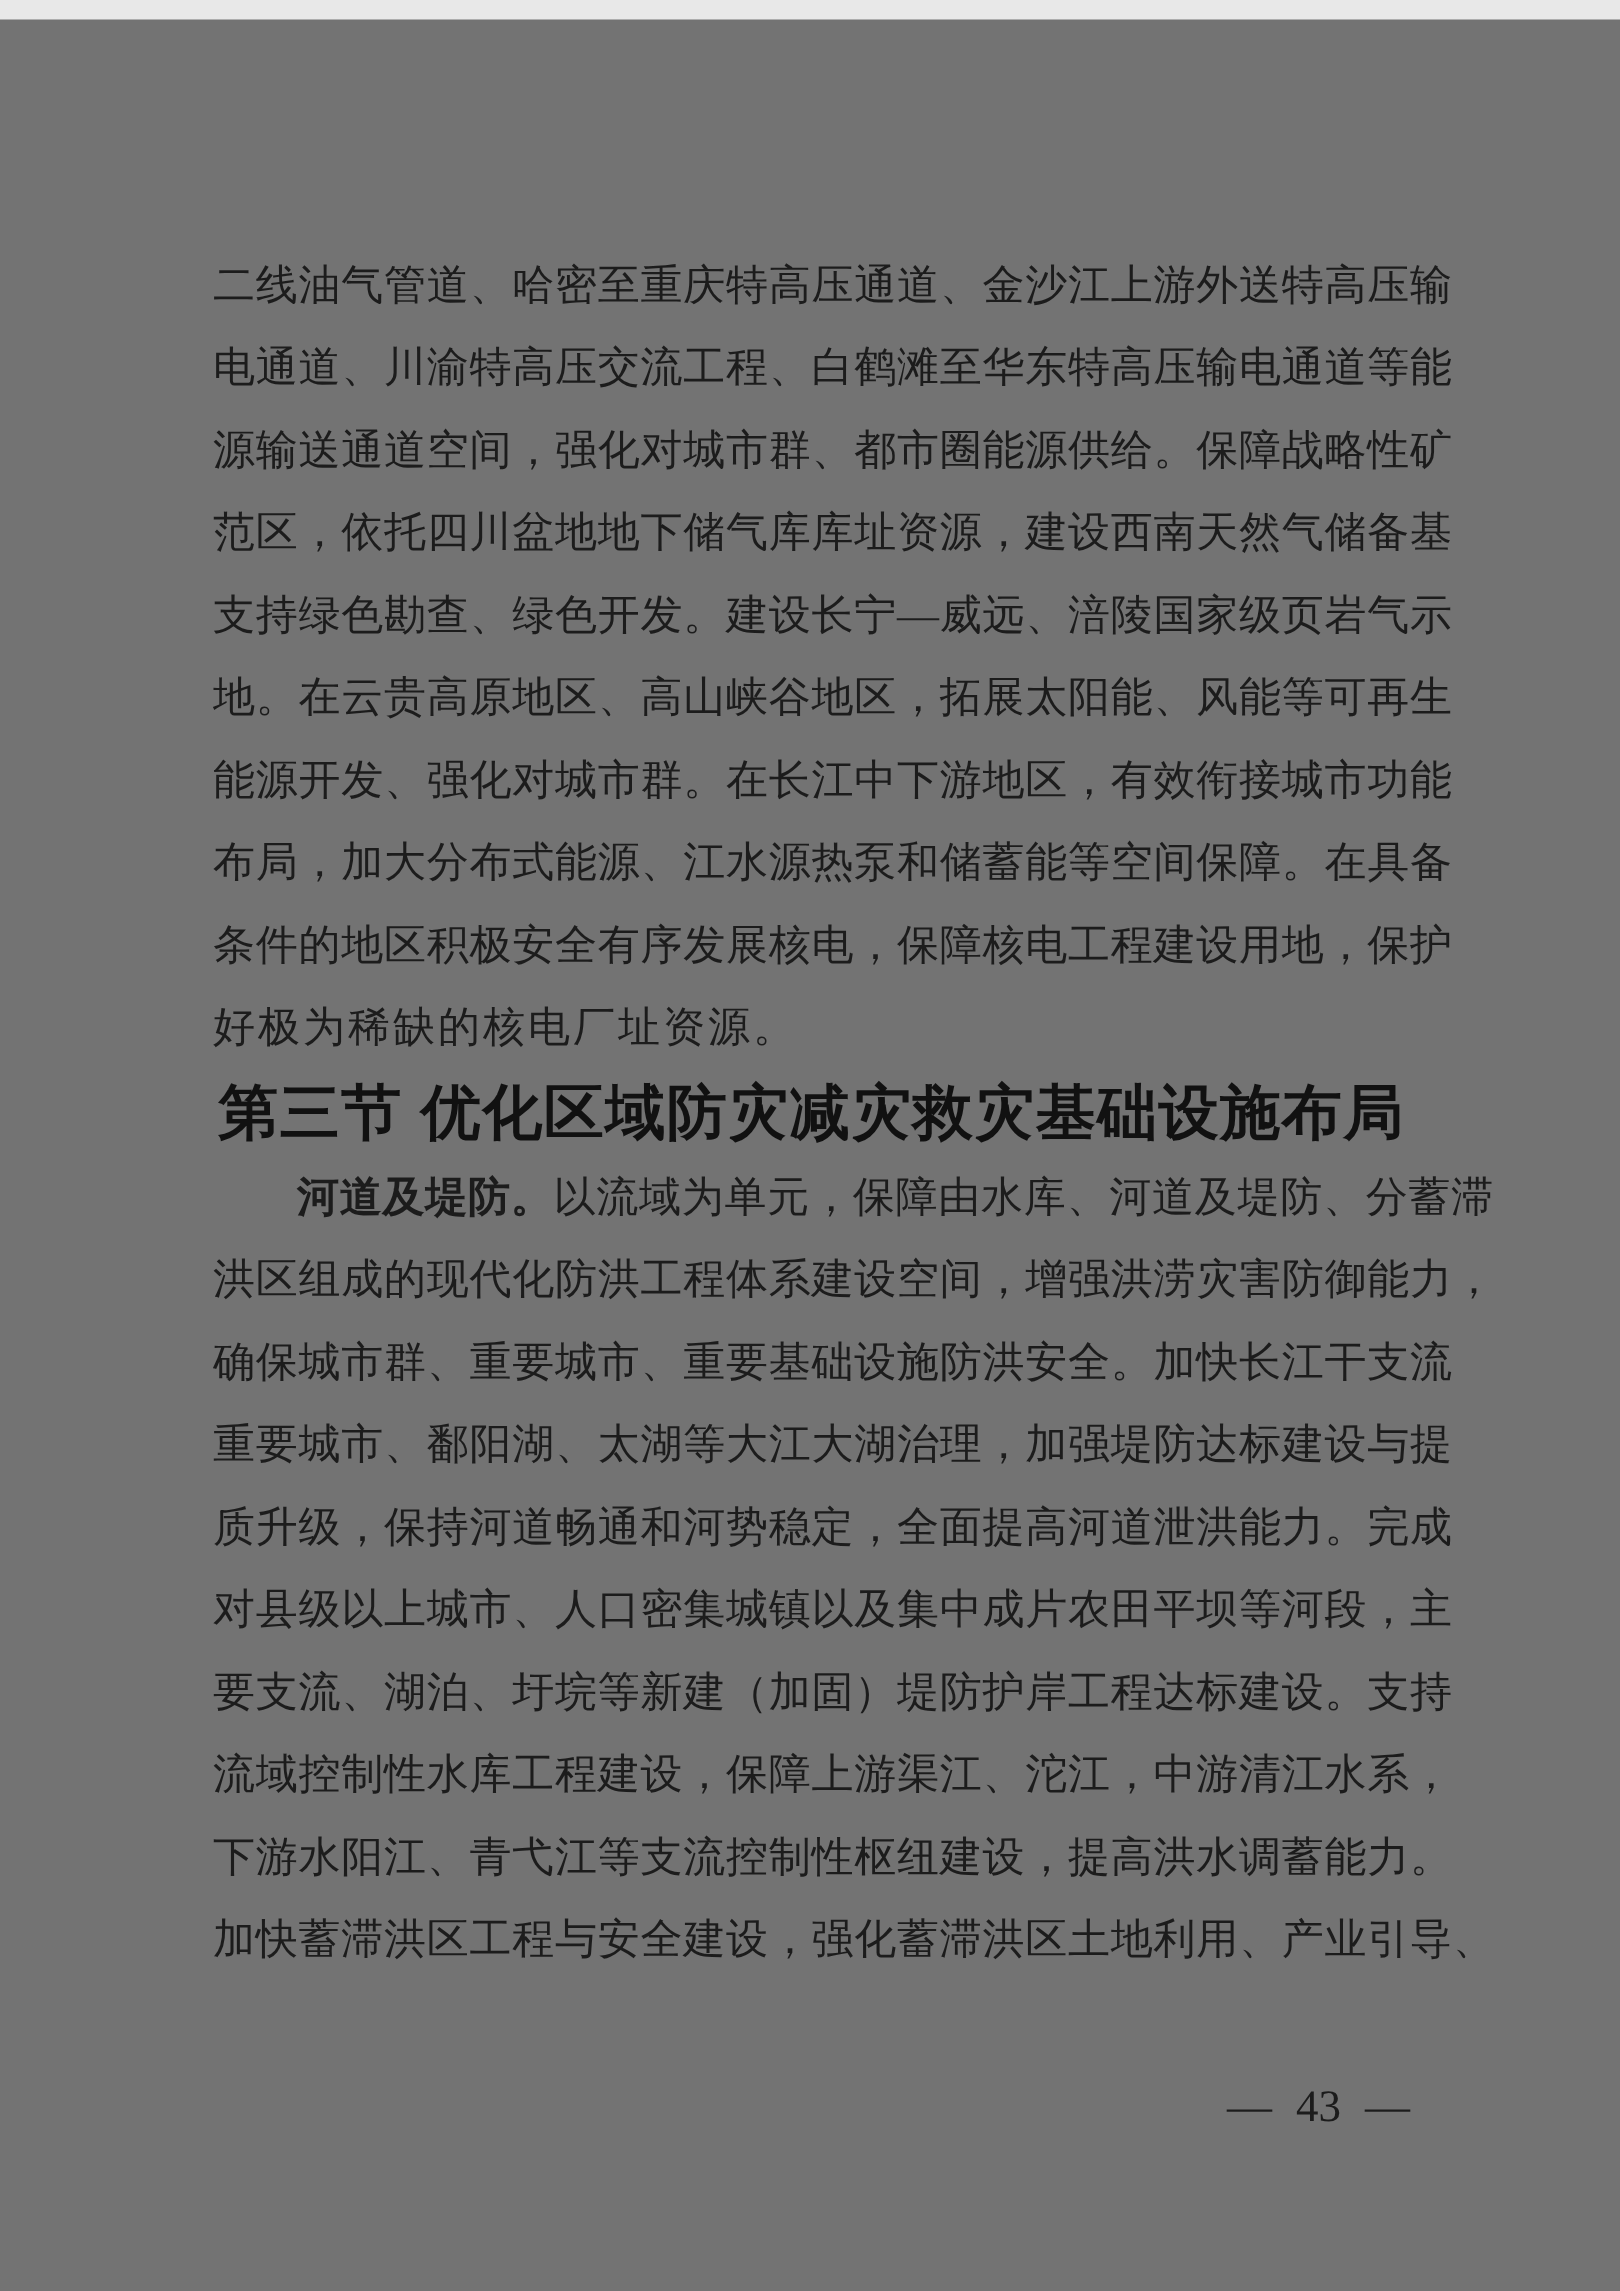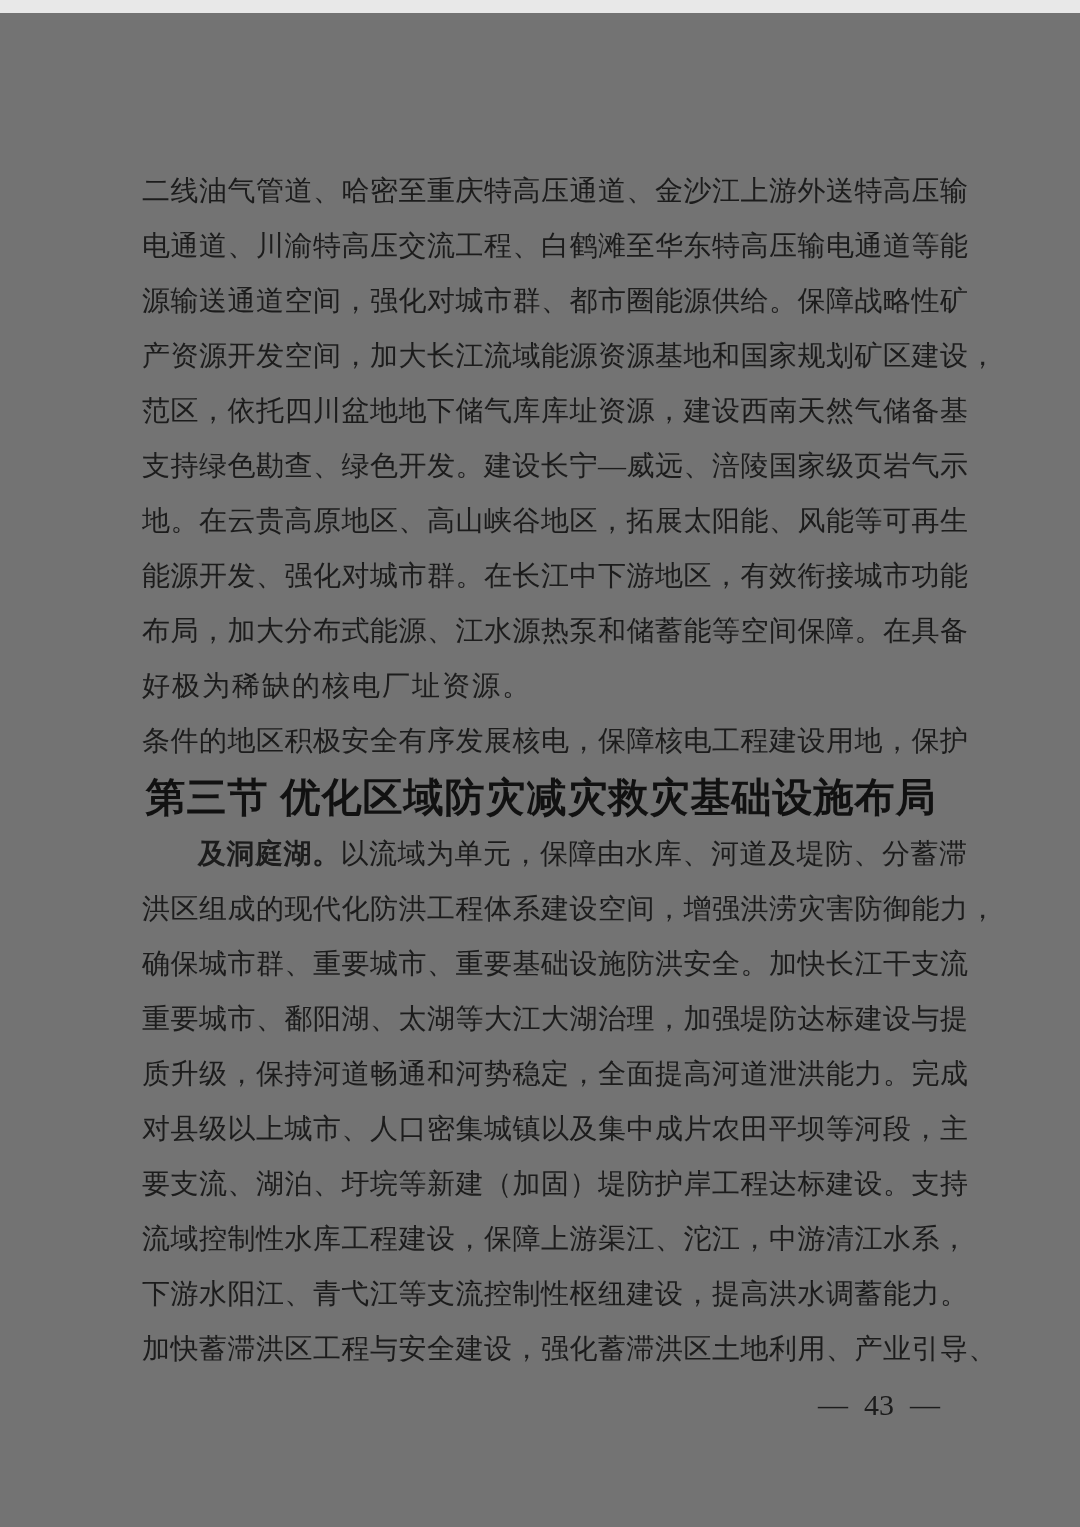"产资源开发空间，加大长江流域能源资源基地和国家规划矿区建设，" div.bline { html: <div>产资源开发空间，加大长江流域能源资源基地和国家规划矿区建设，</div> -> none }
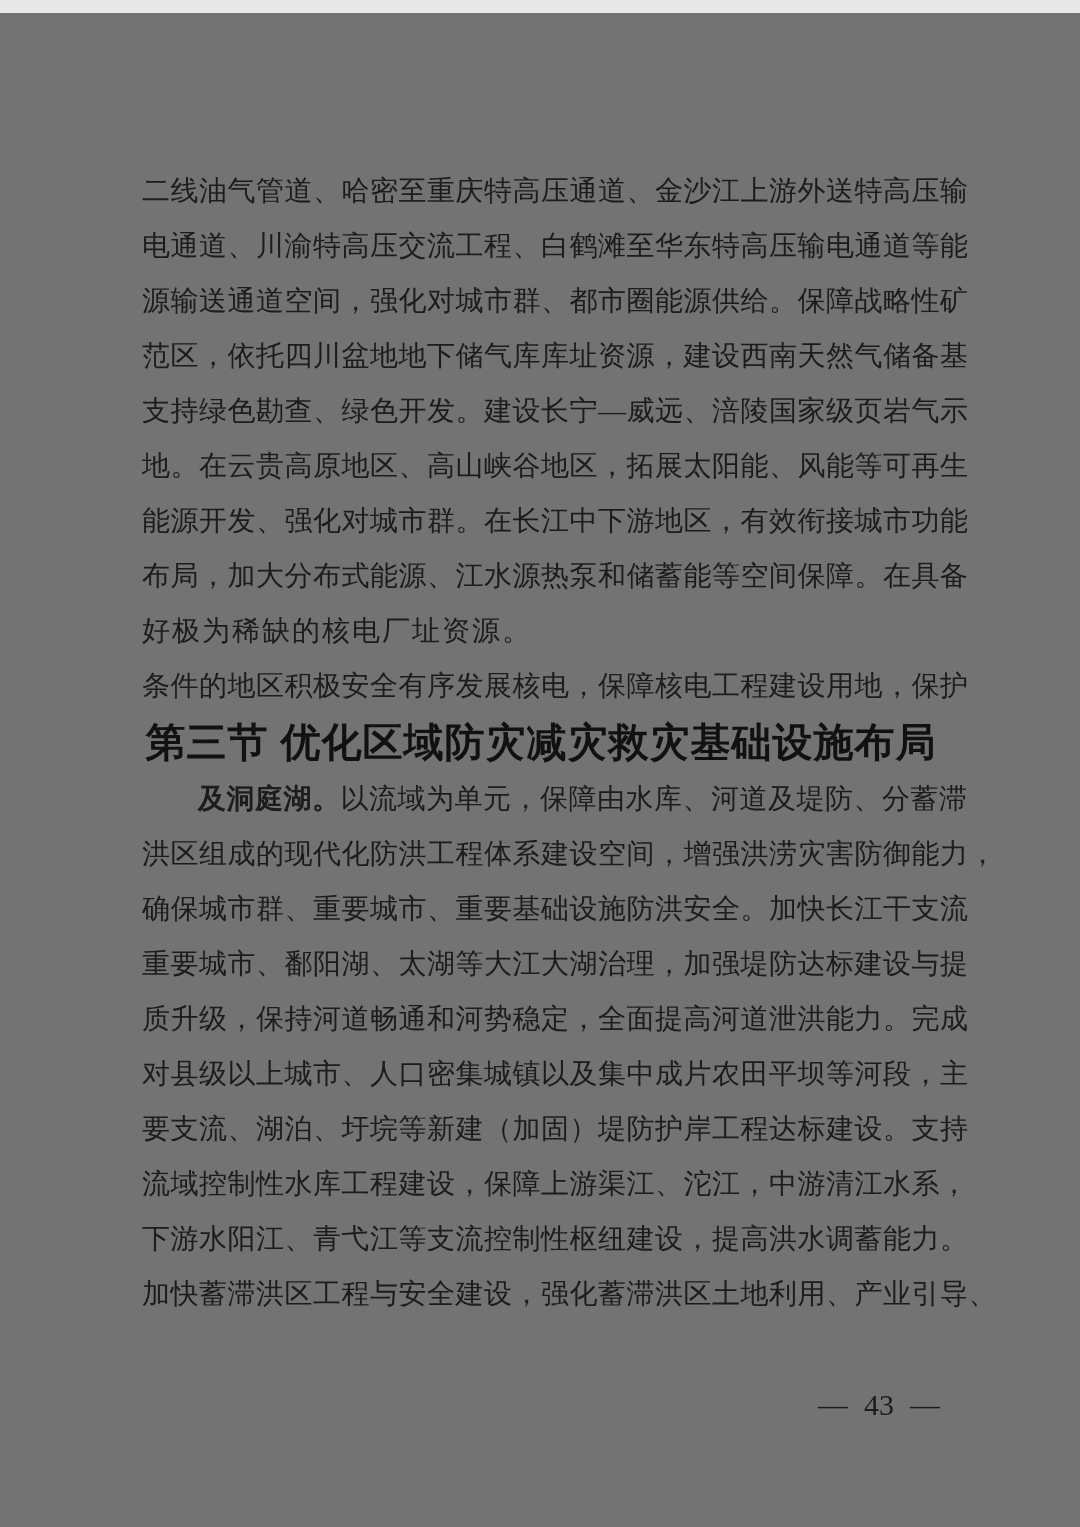"好极为稀缺的核电厂址资源。" div.bline { order: before "条件的地区积极安全有序发展核电，保障核电工程建设用地，保护" -> after "条件的地区积极安全有序发展核电，保障核电工程建设用地，保护" }
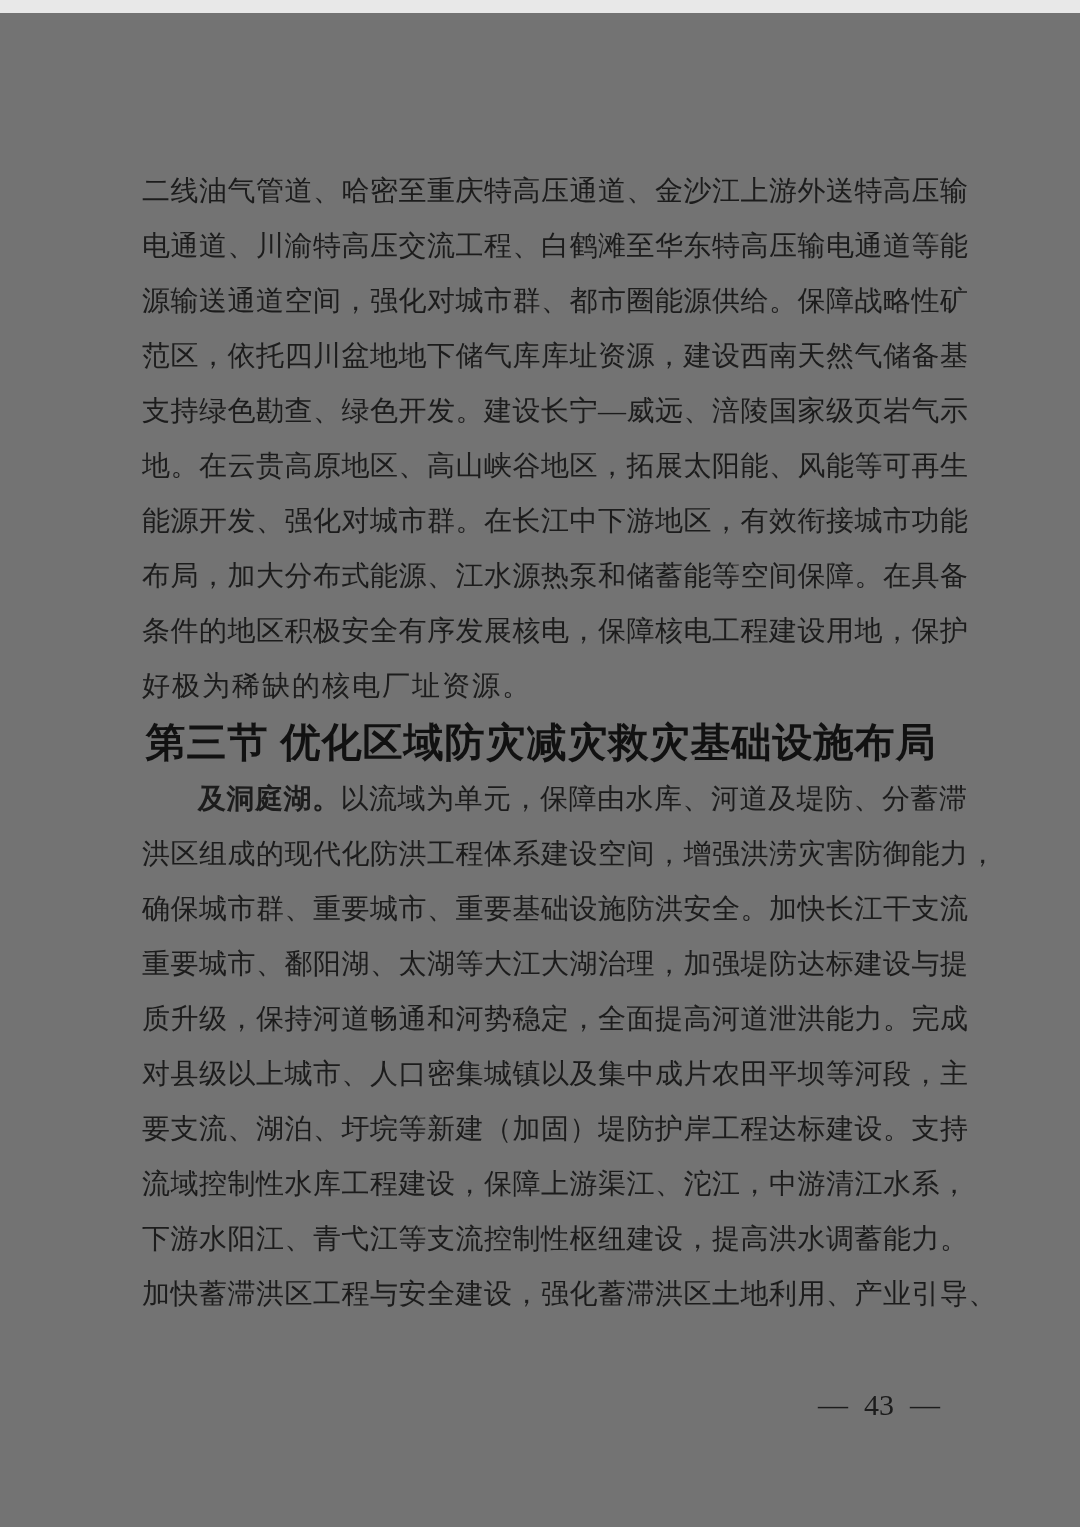"及洞庭湖。" span.lead-bold { text: 及洞庭湖 -> 河道及堤防 }
